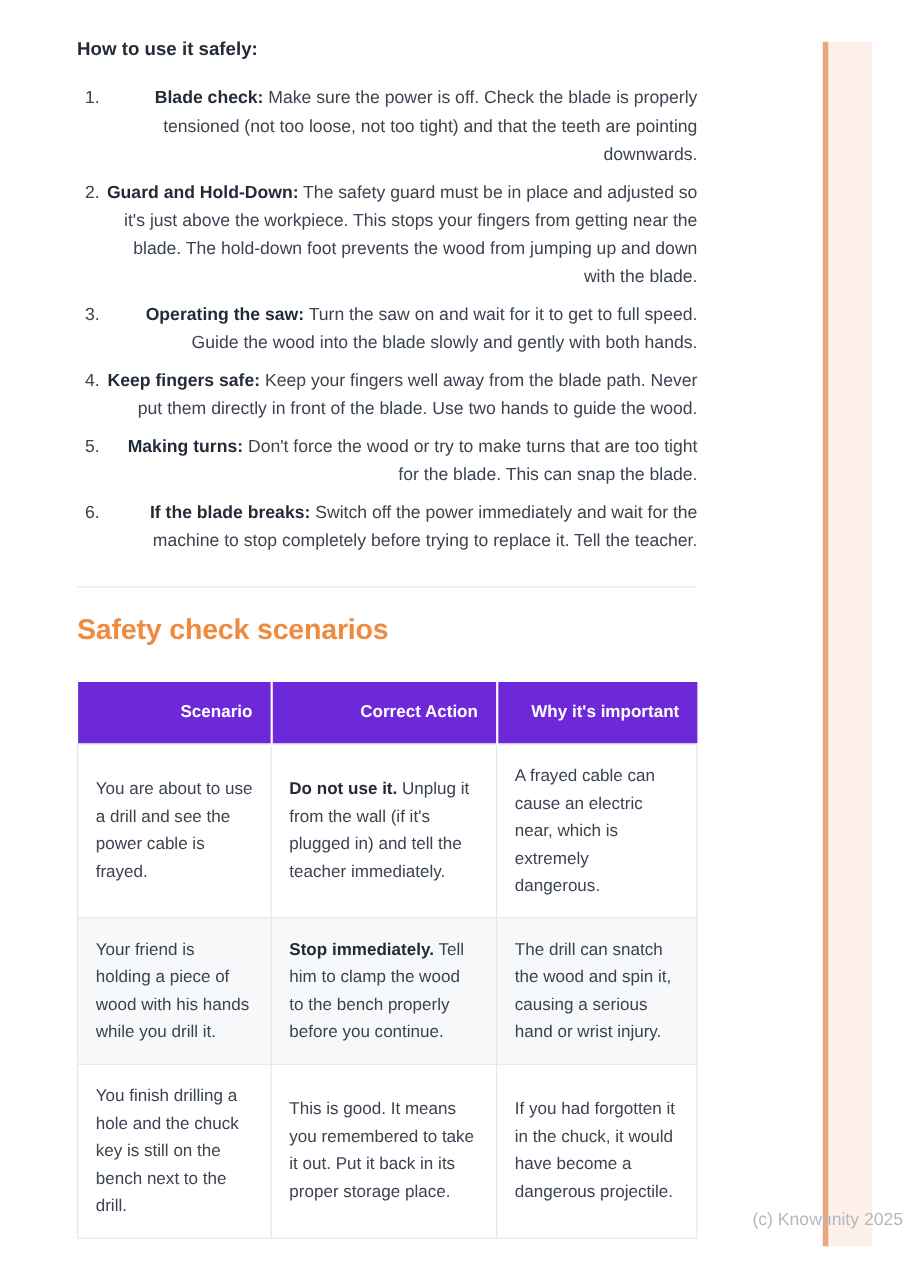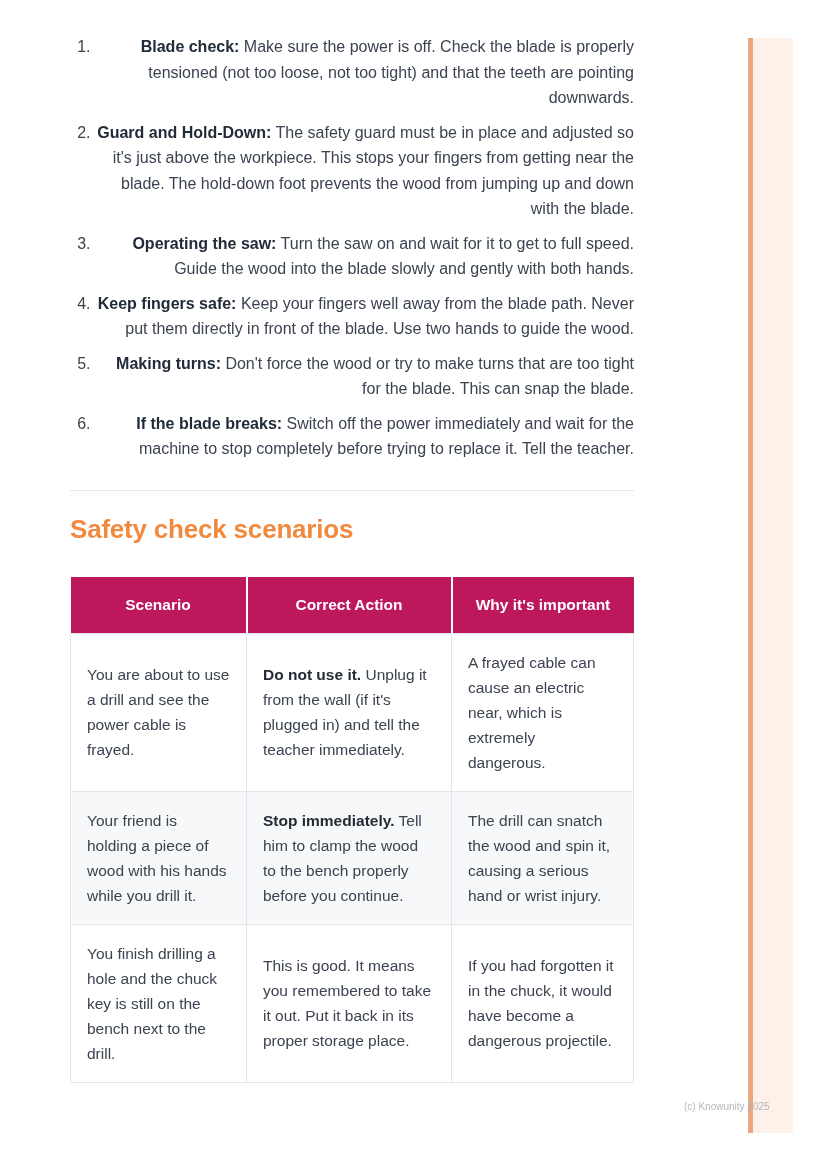"How to use it safely:" h3.howto { html: none -> <h3>How to use it safely:</h3> }
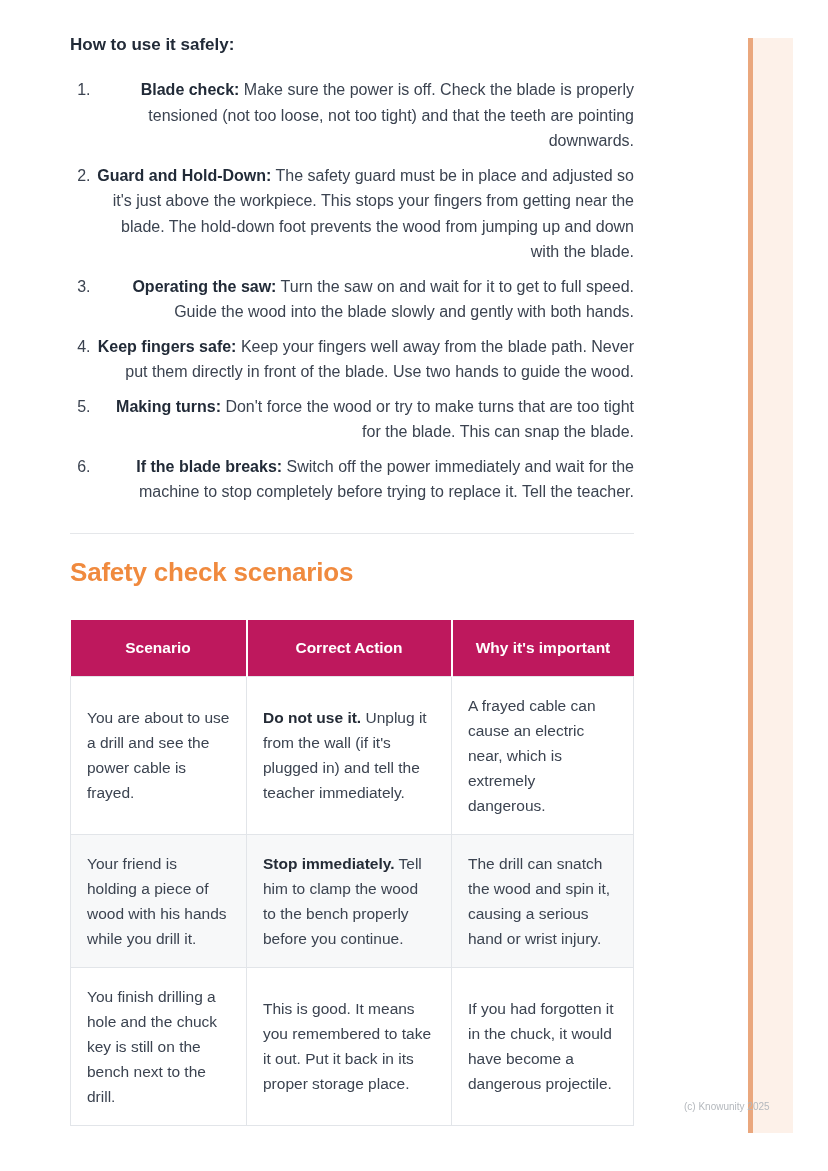"Scenario" table.scenarios th { background: #be185d -> #6d28d9; text-align: center -> right }
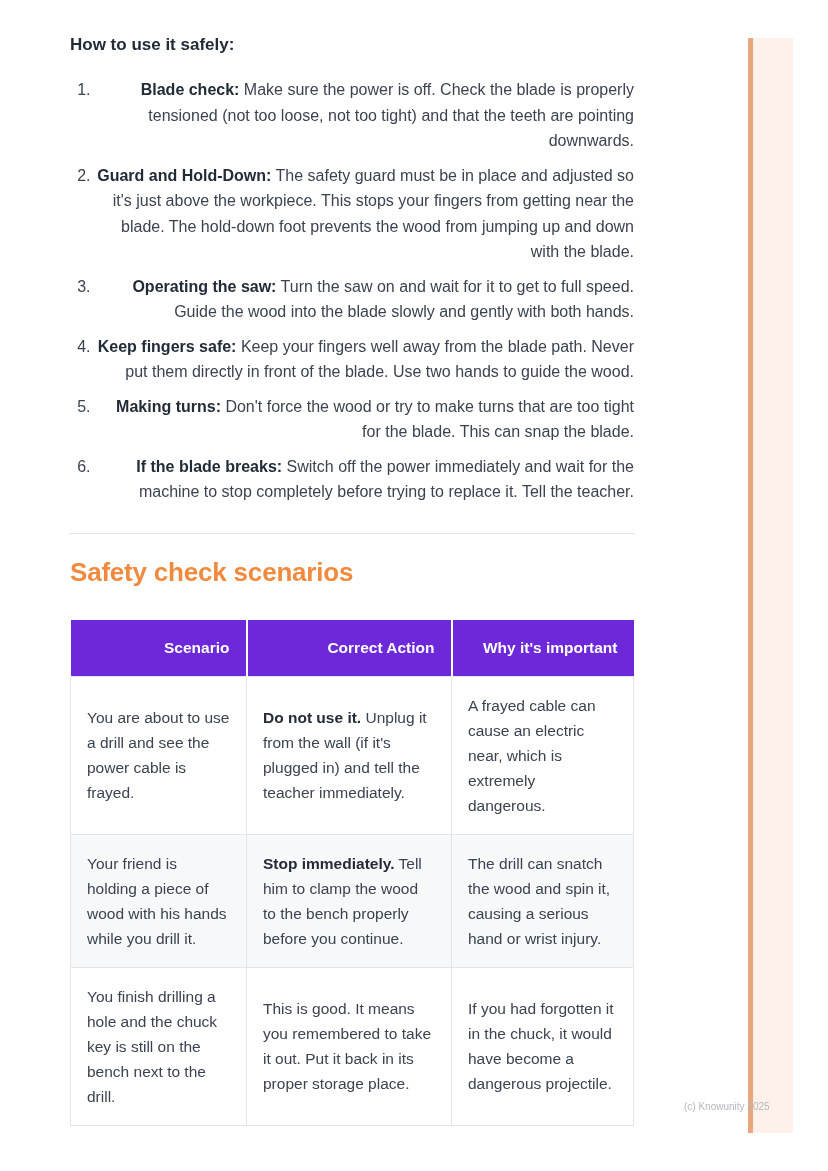"(c) Knowunity 2025" .watermark { font-size: 10px -> 16px }
